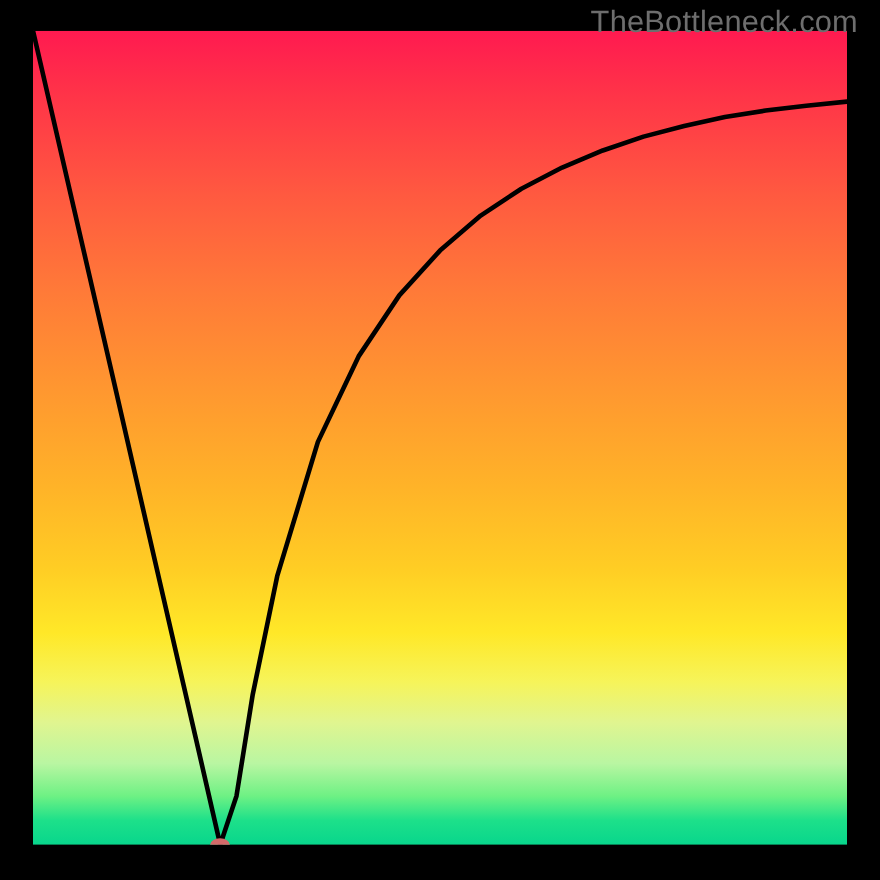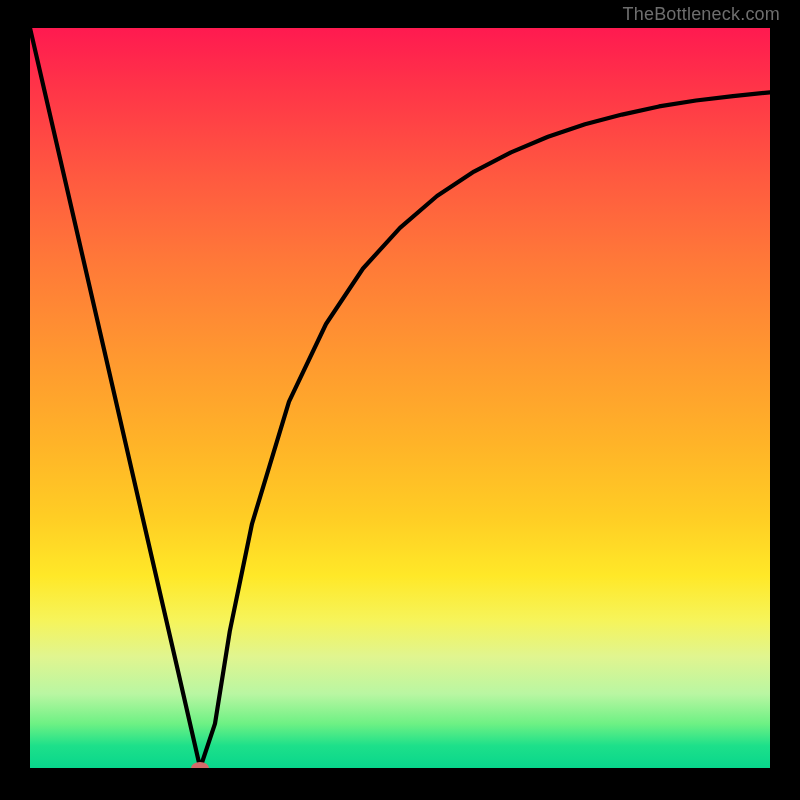"TheBottleneck.com" .watermark { font-size: 18px -> 28px }
